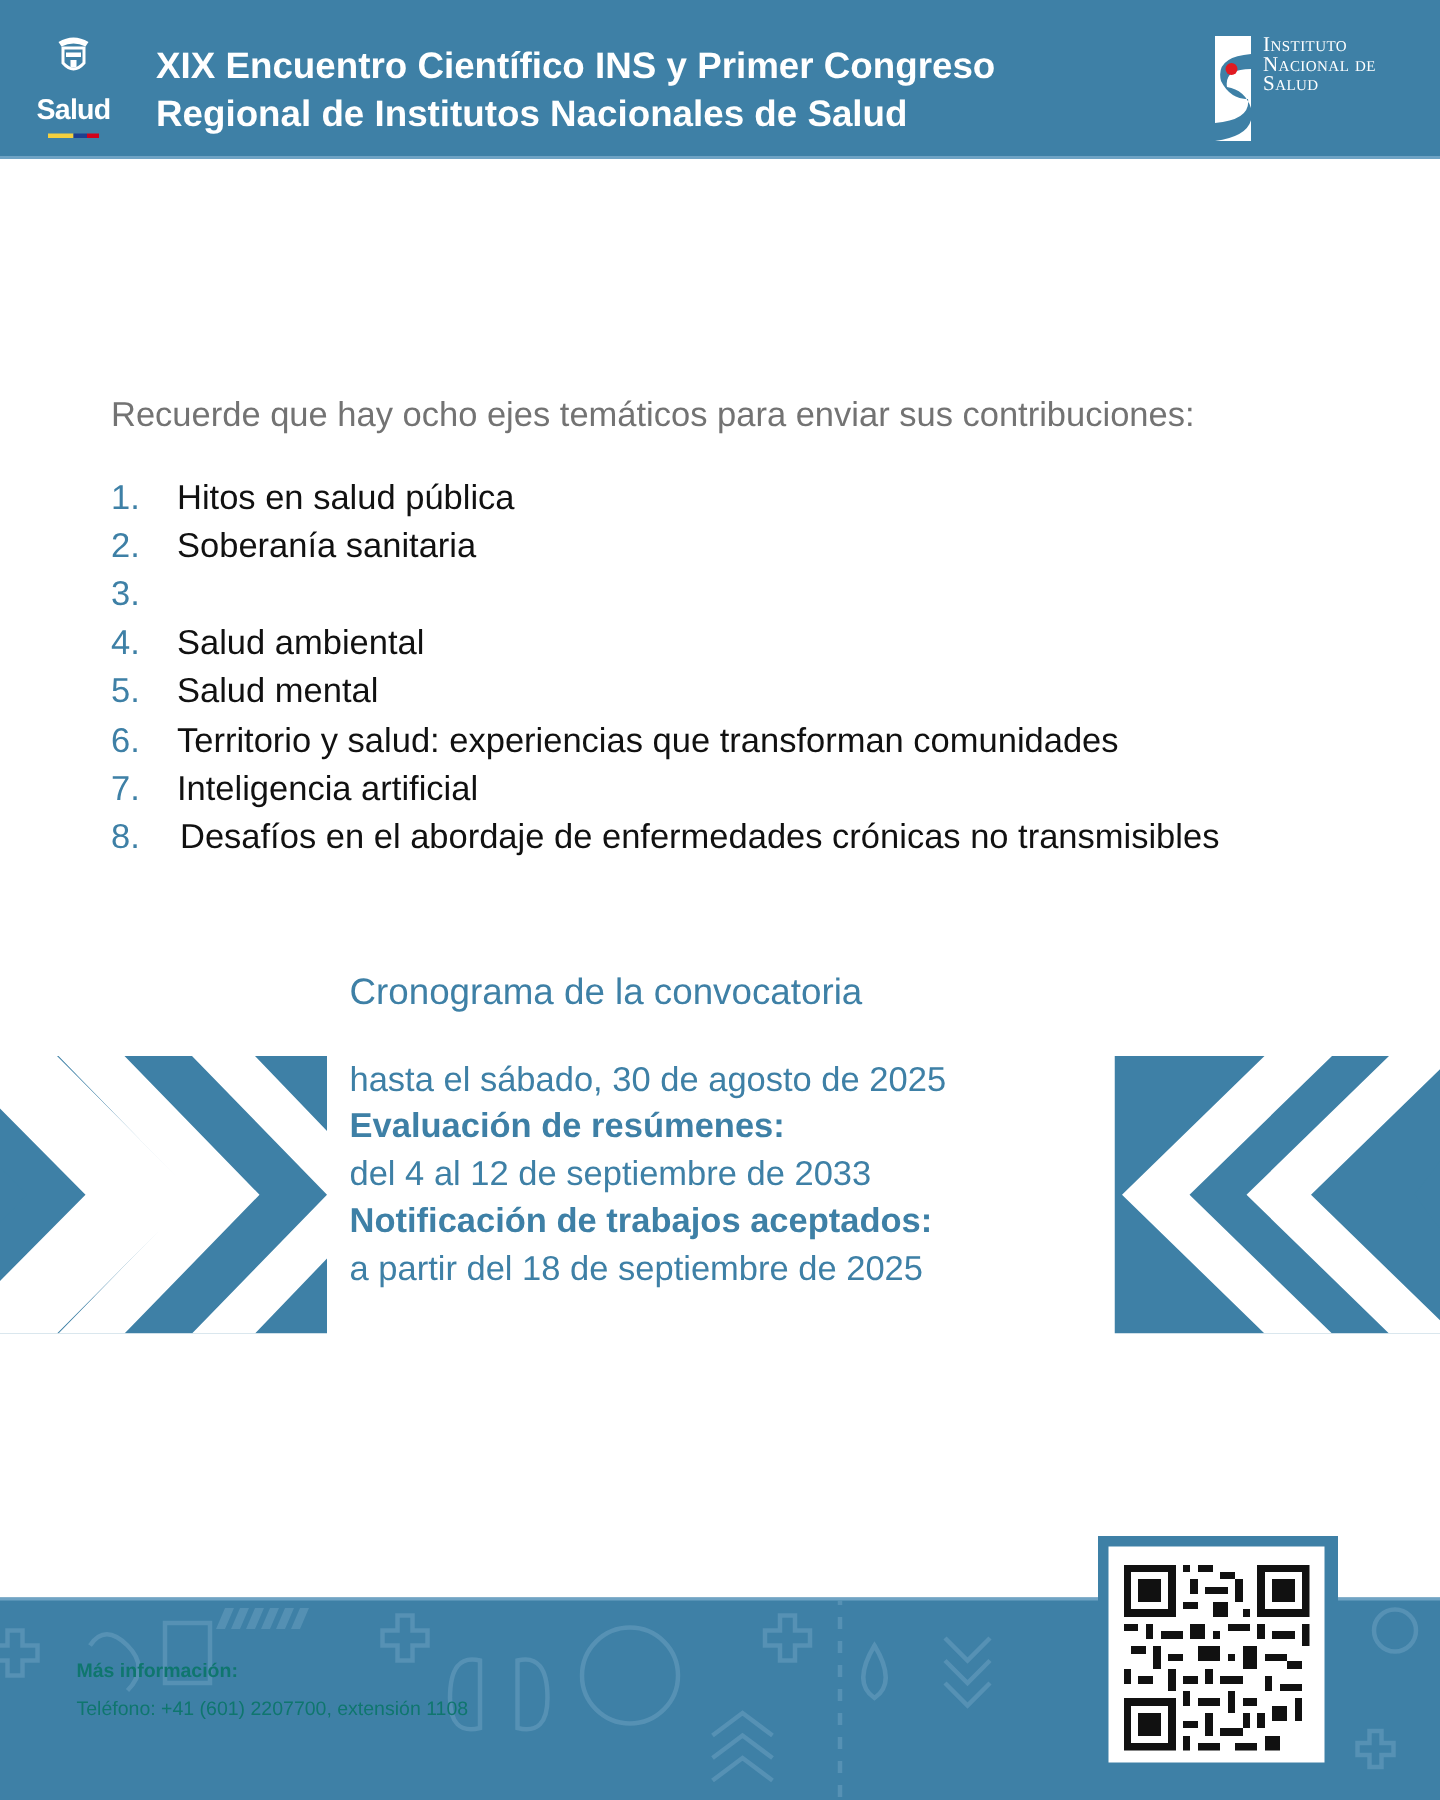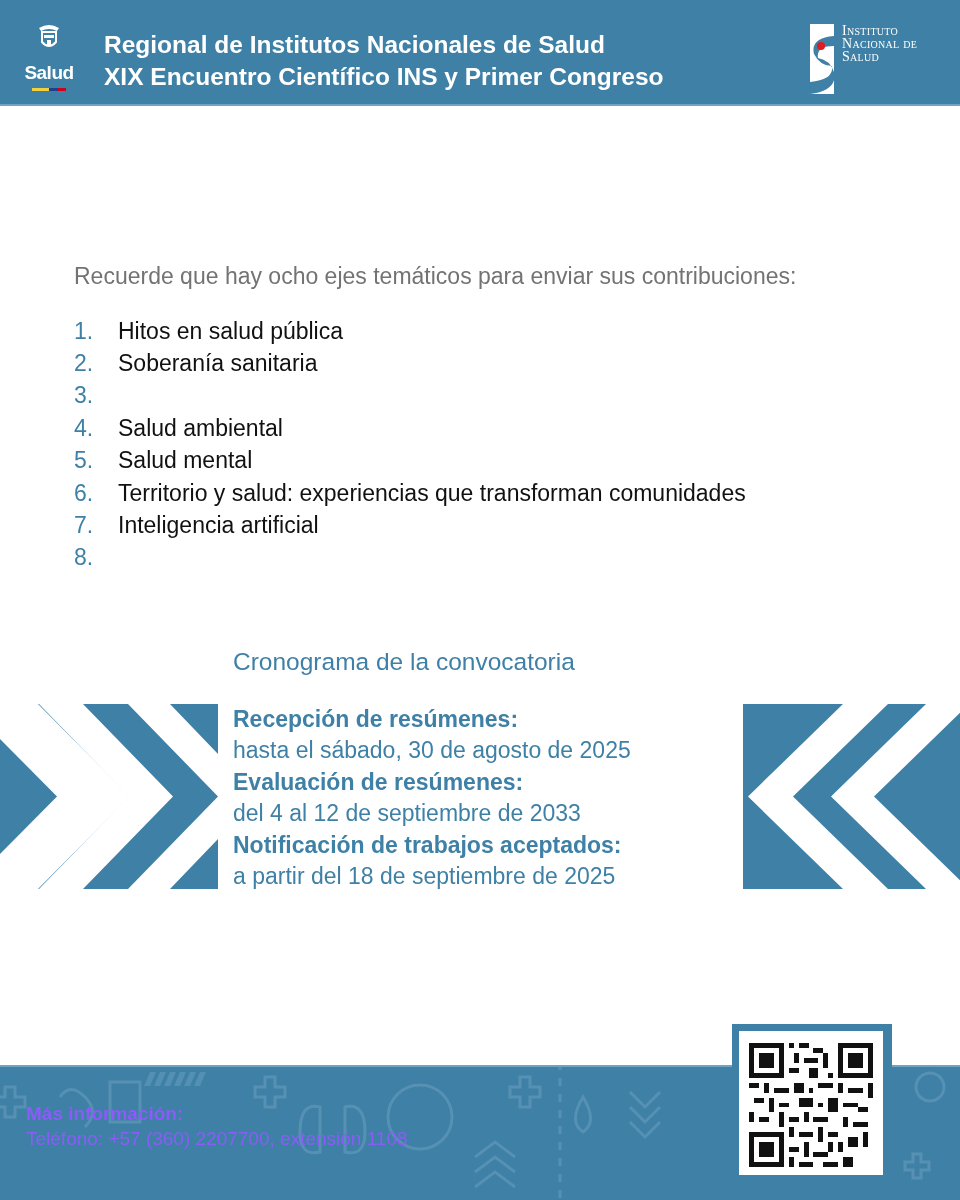"Regional de Institutos Nacionales de" div { order: before "XIX Encuentro Científico INS y" -> after "XIX Encuentro Científico INS y" }
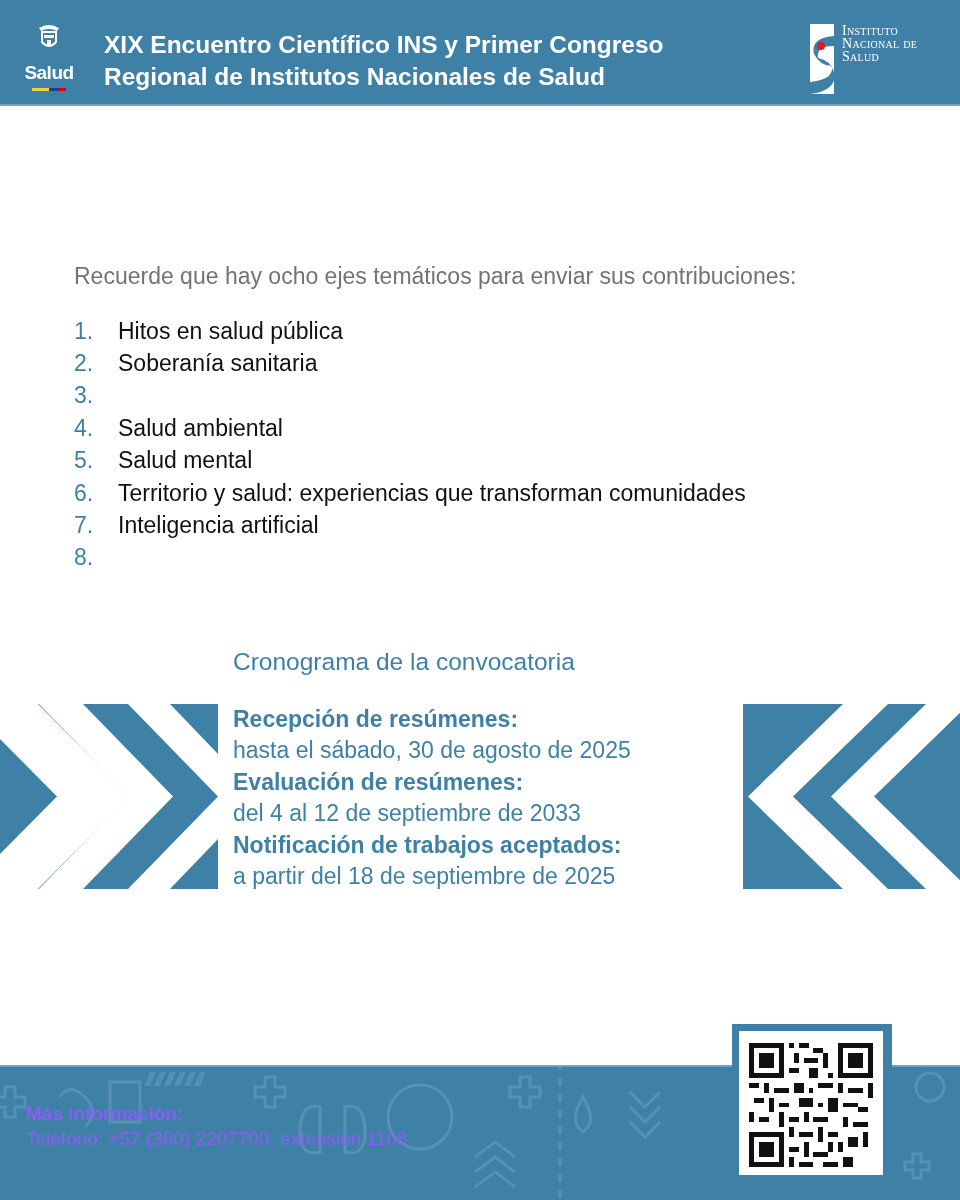"Desafíos en el abordaje de" span { html: none -> <span>Desafíos en el abordaje de enfermedades crónicas no transmisibles</span> }
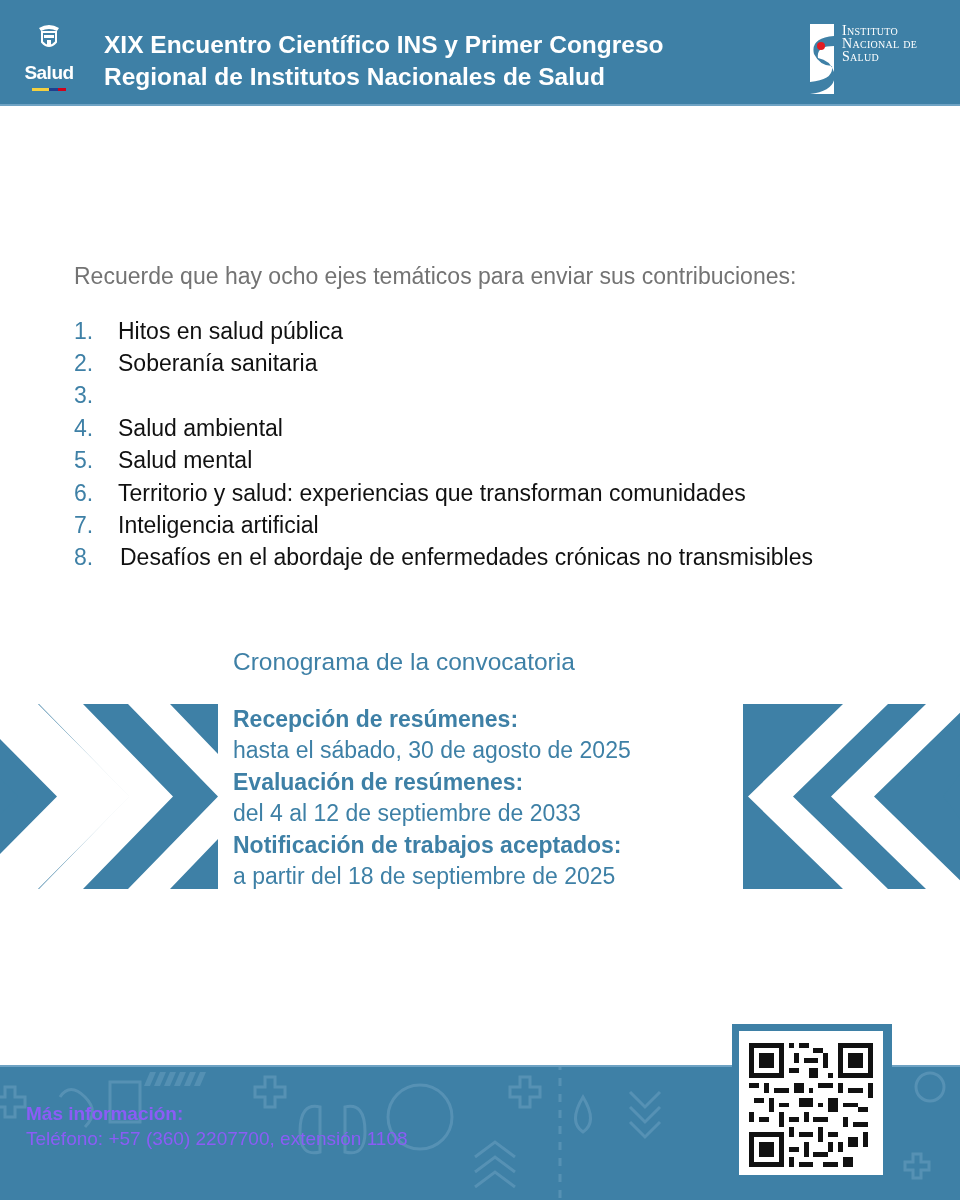"Recepción de resúmenes:" div.lbl { html: <div>Recepción de resúmenes:</div> -> none }
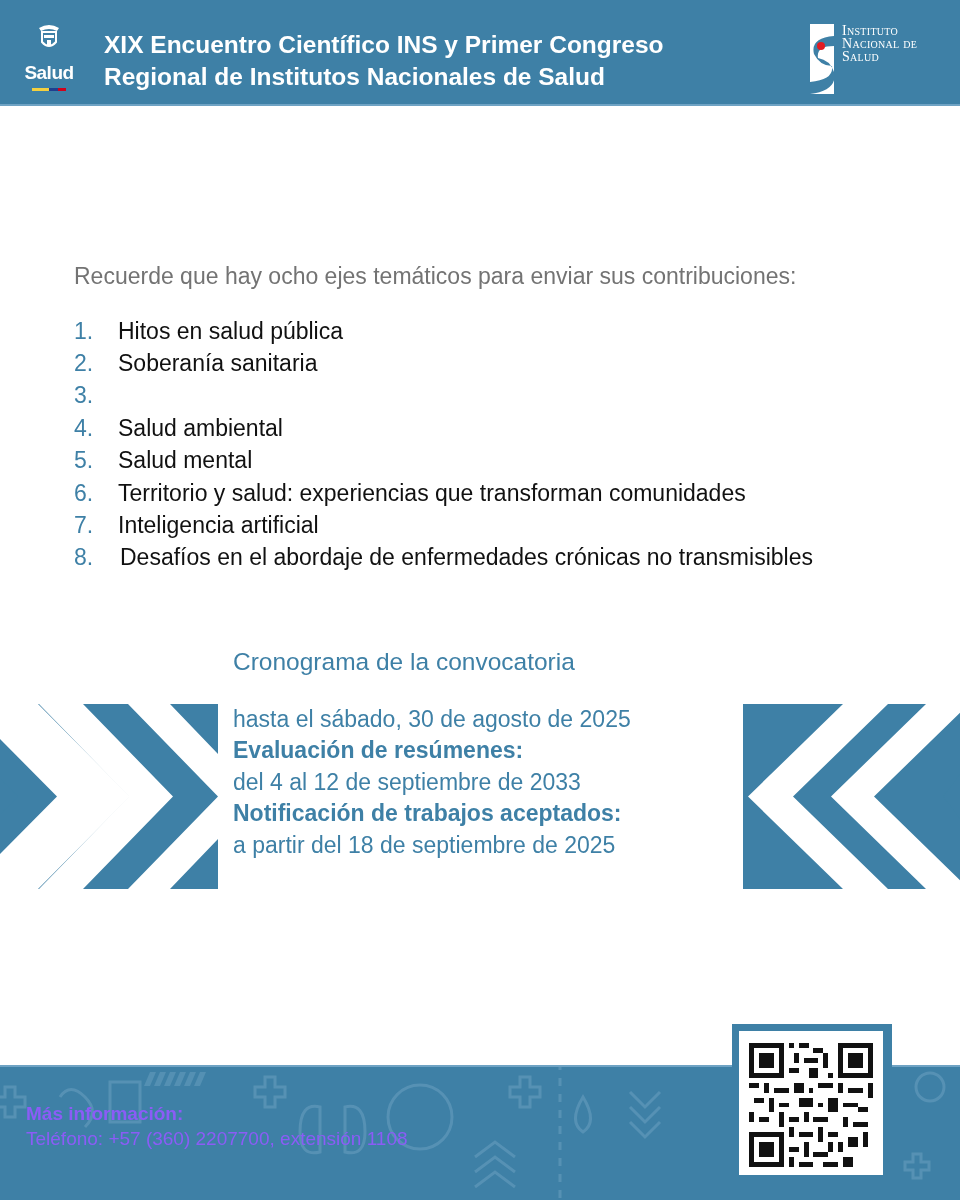"Más información:" .contact { color: #8b5cf6 -> #0f766e; font-size: 19px -> 13px; left: 26px -> 51px }
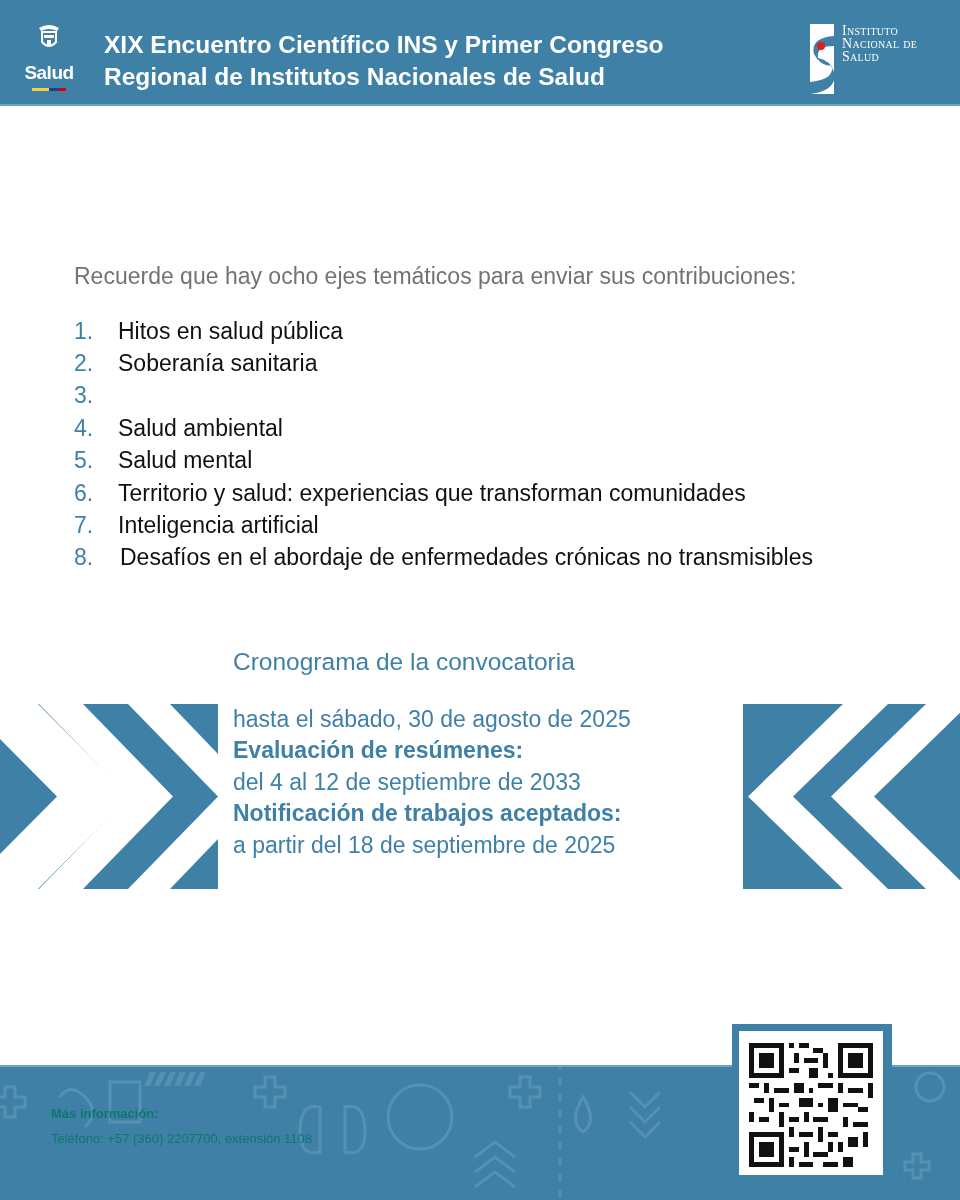"Teléfono: +57 (360) 2207700, extensión" div { text: +57 (360 -> +41 (601 }
